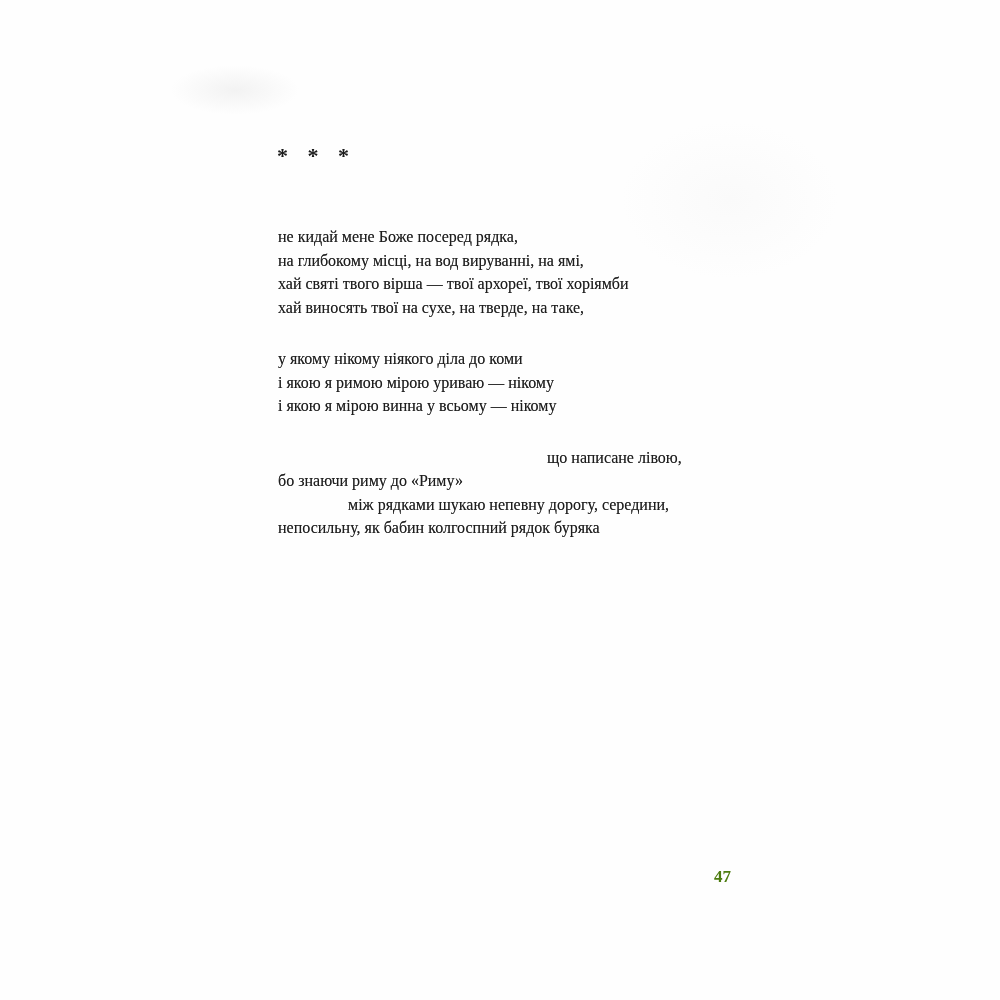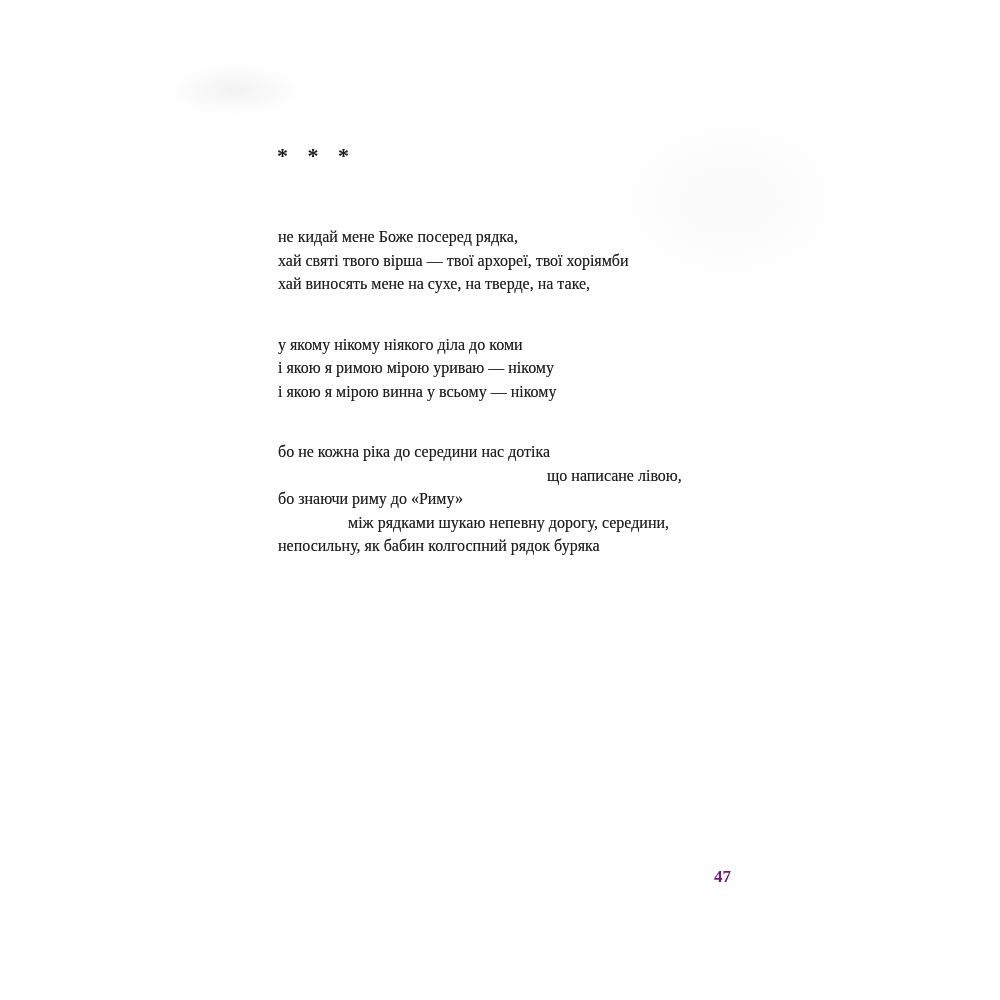"на глибокому місці, на вод" div.line { html: none -> <div>на глибокому місці, на вод вируванні, на ямі,</div> }
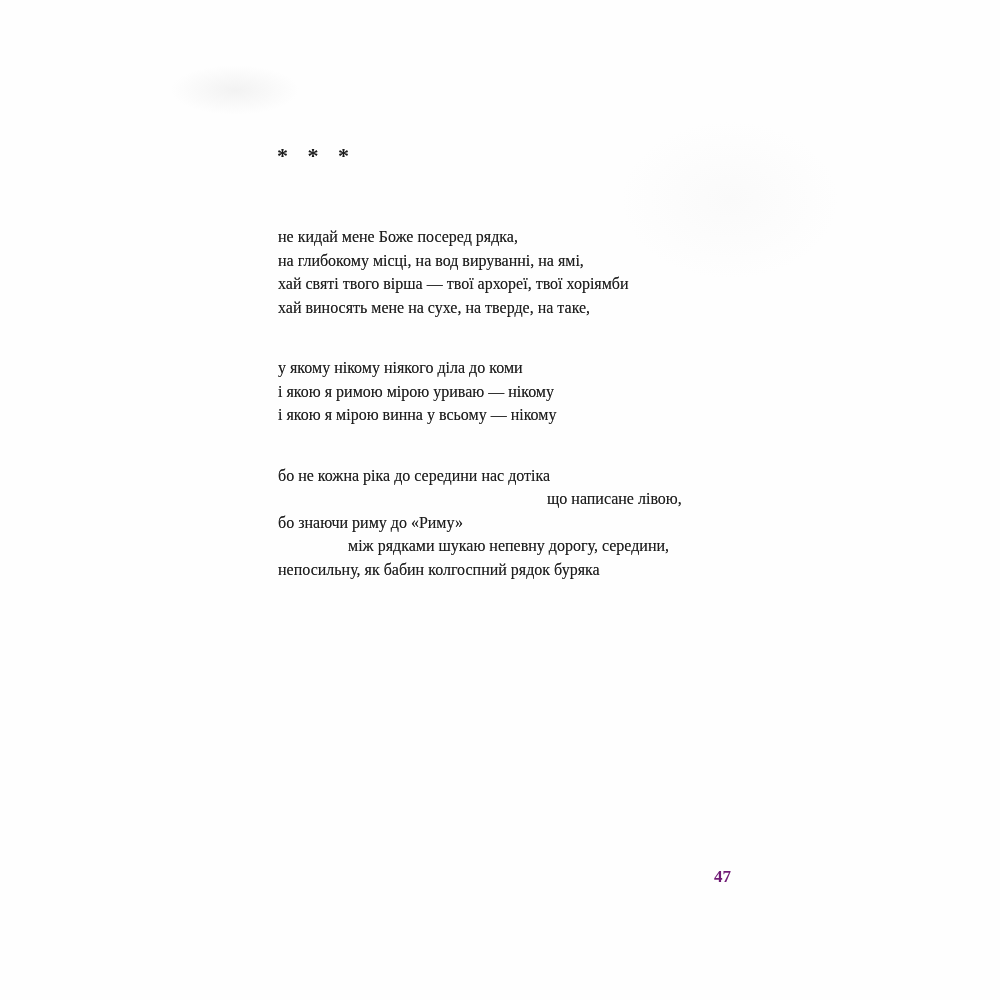"хай виносять мене на сухе," div.line { text: мене -> твої }
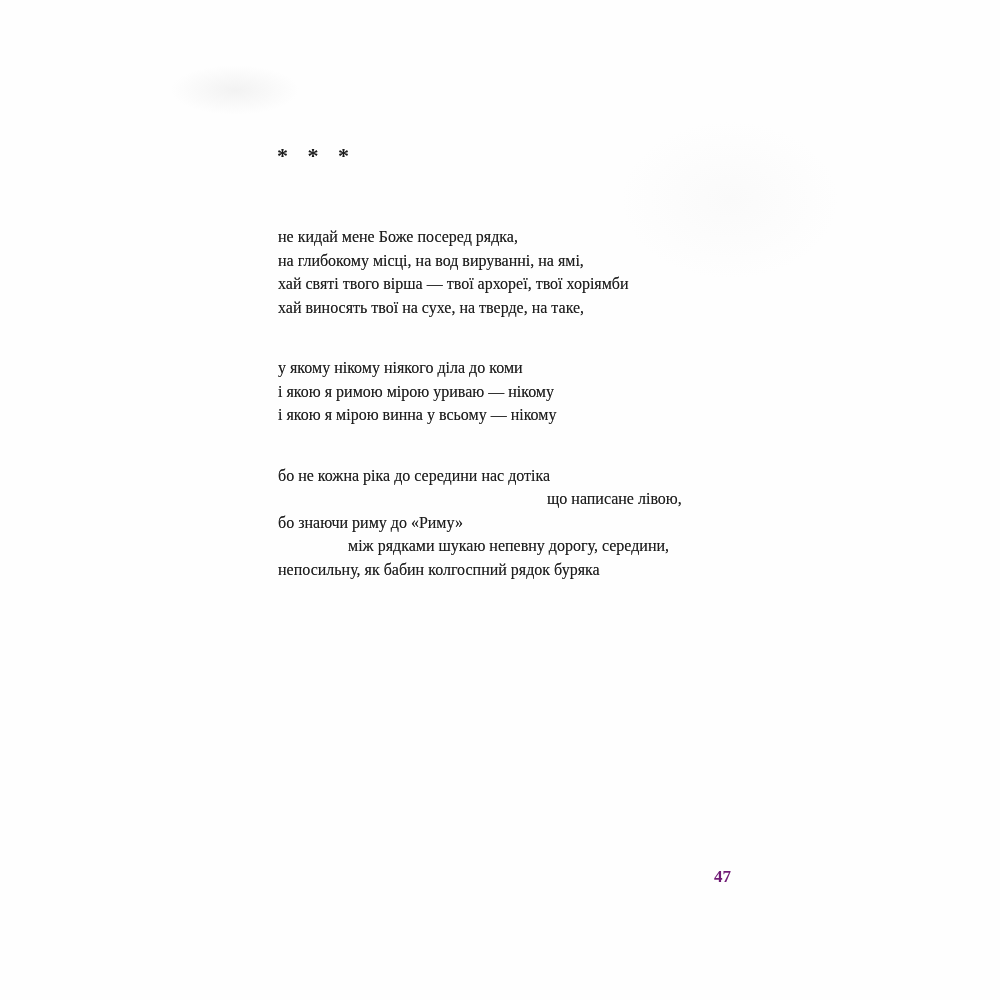"у якому нікому ніякого діла" .stanza + .stanza { margin-top: 37px -> 28px }
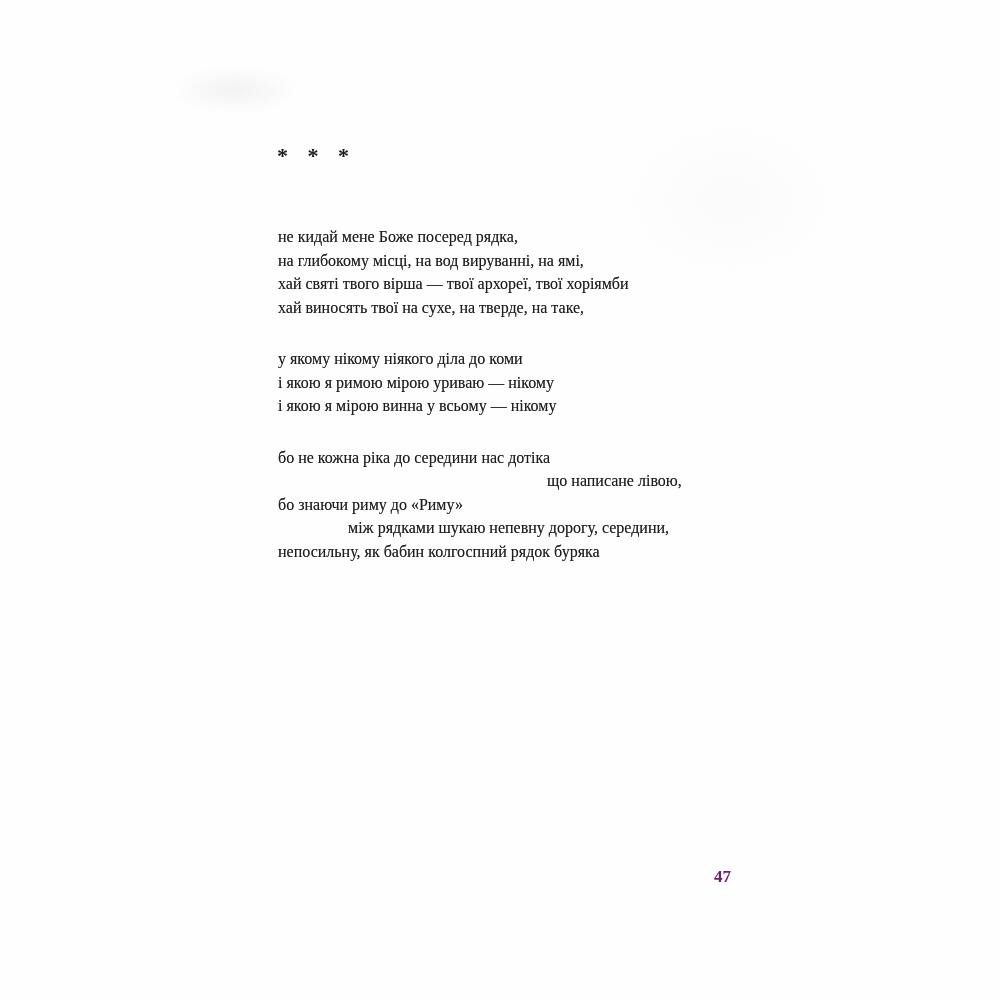"бо не кожна ріка до" div.line { html: <div>бо не кожна ріка до середини нас дотіка</div> -> none }
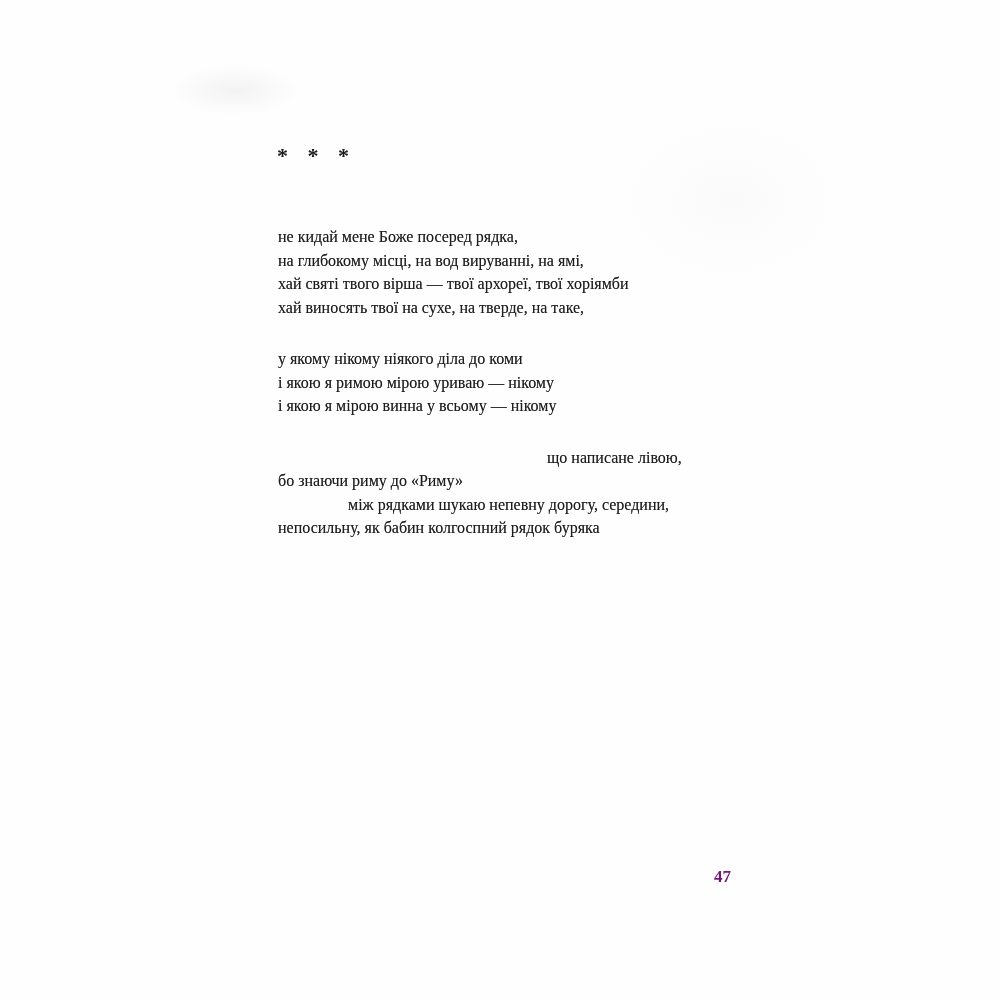"47" .pageno { color: #701a75 -> #4d7c0f }
